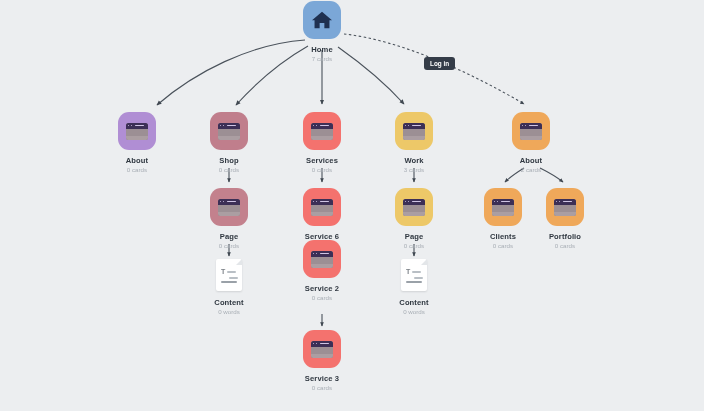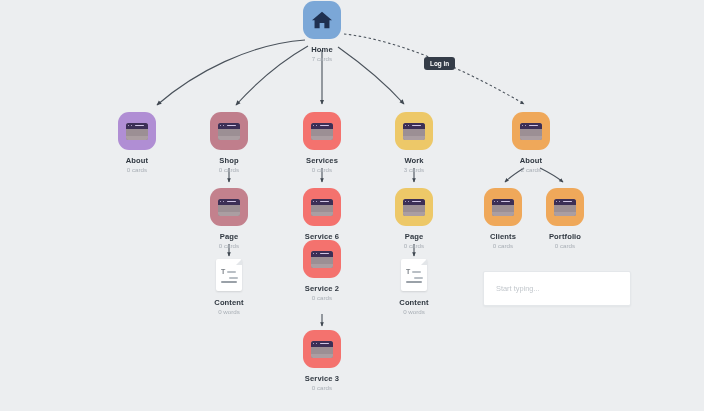"Start typing..." div.typing-box { html: <div> <input> </div> -> none }
